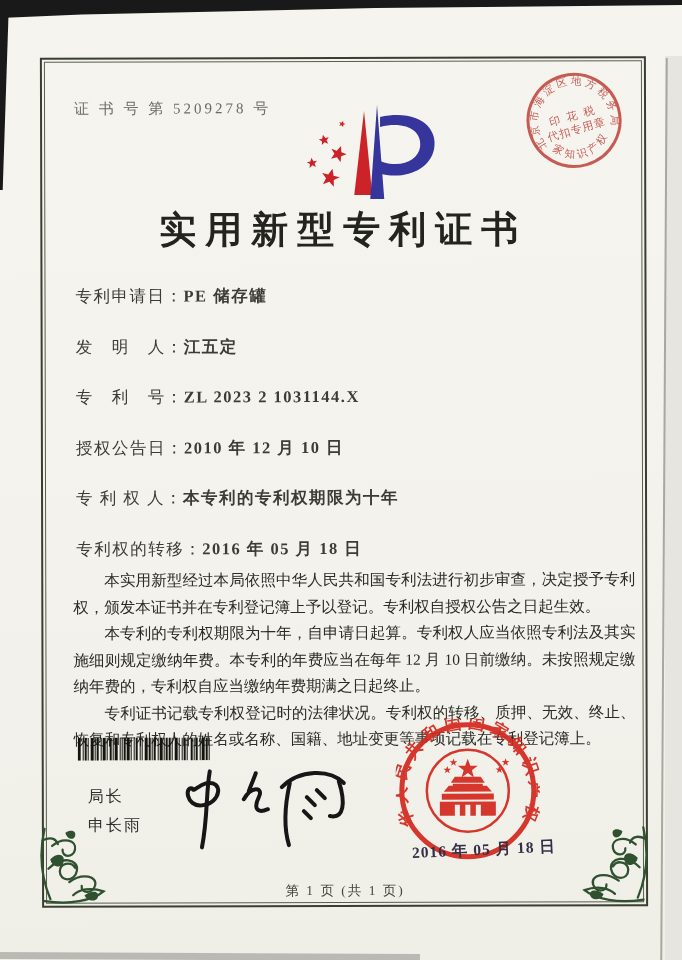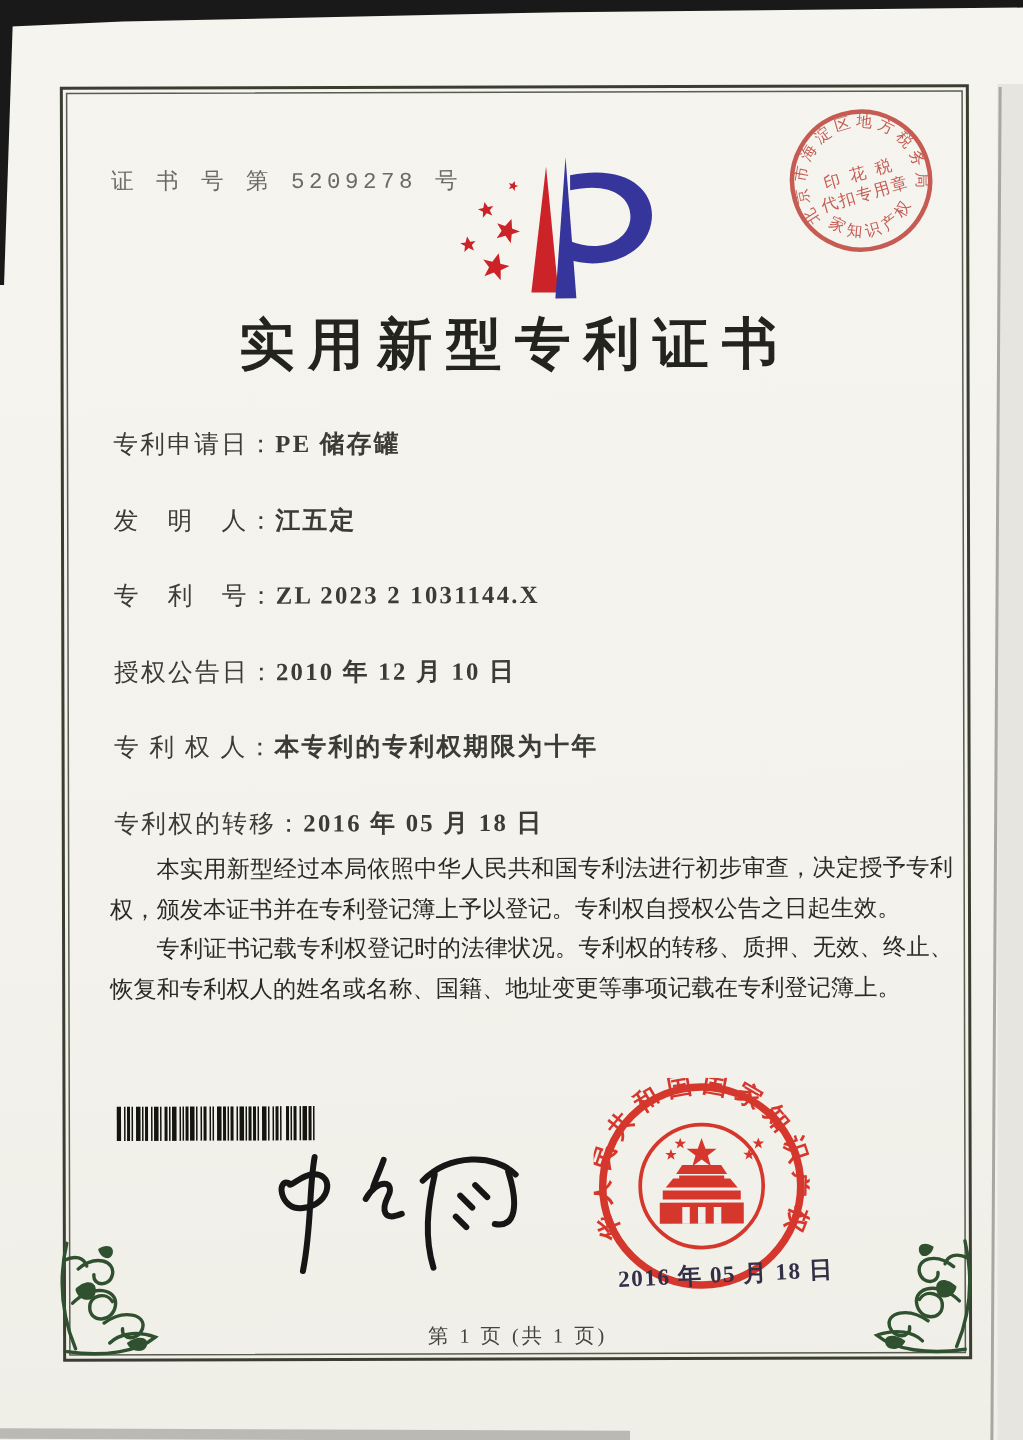"证 书 号 第 5209278" .cert-number { font-family: Liberation Mono, monospace -> none; top: 52px -> 40px }
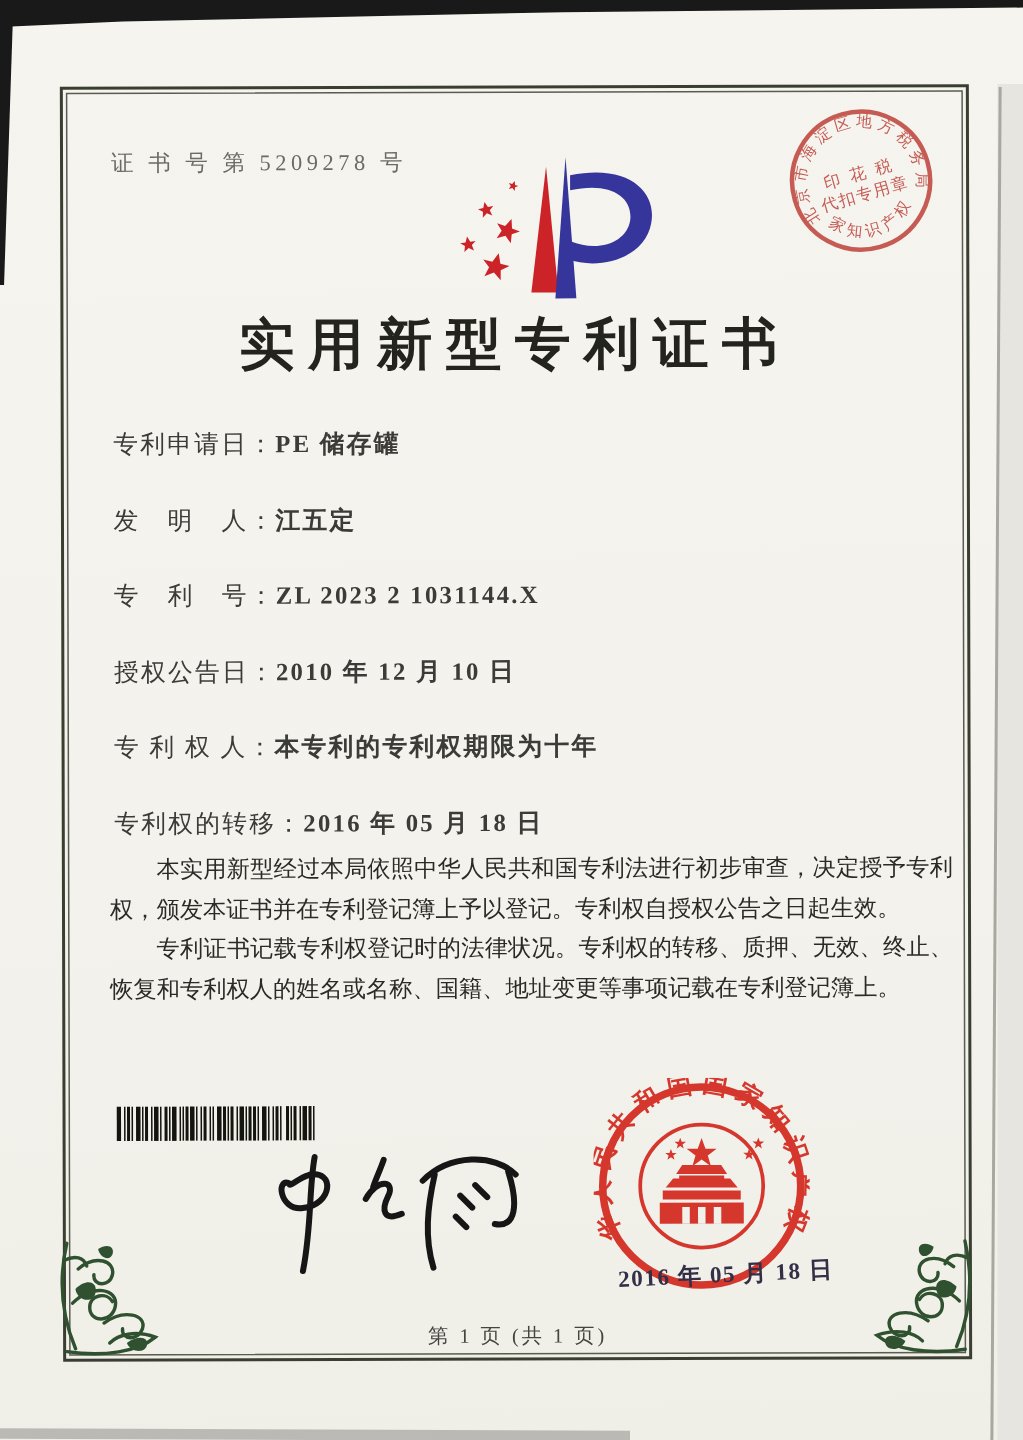"本专利的专利权期限为十年，自申请日起算。专利权人应当依照专利法及其实施细则规定缴" p { html: none -> <p>本专利的专利权期限为十年，自申请日起算。专利权人应当依照专利法及其实施细则规定缴纳年费。本专利的年费应当在每年 12 月 10 日前缴纳。未按照规定缴纳年费的，专利权自应当缴纳年费期满之日起终止。</p> }
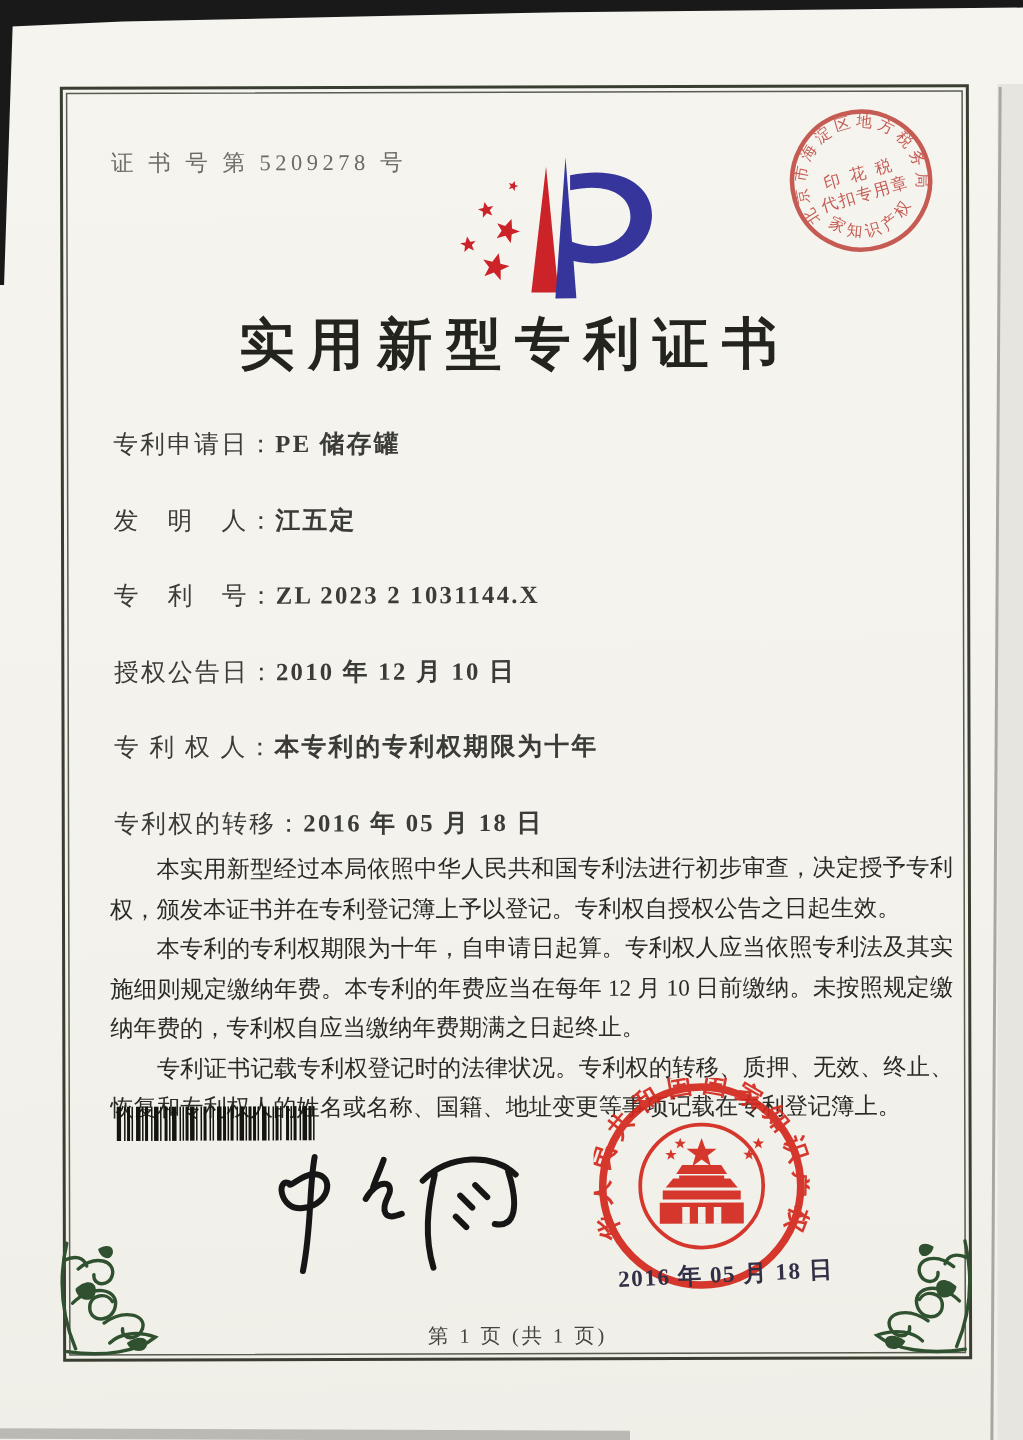"局长" div.director-block { html: none -> <div> <div>局长</div> <div>申长雨</div> </div> }
